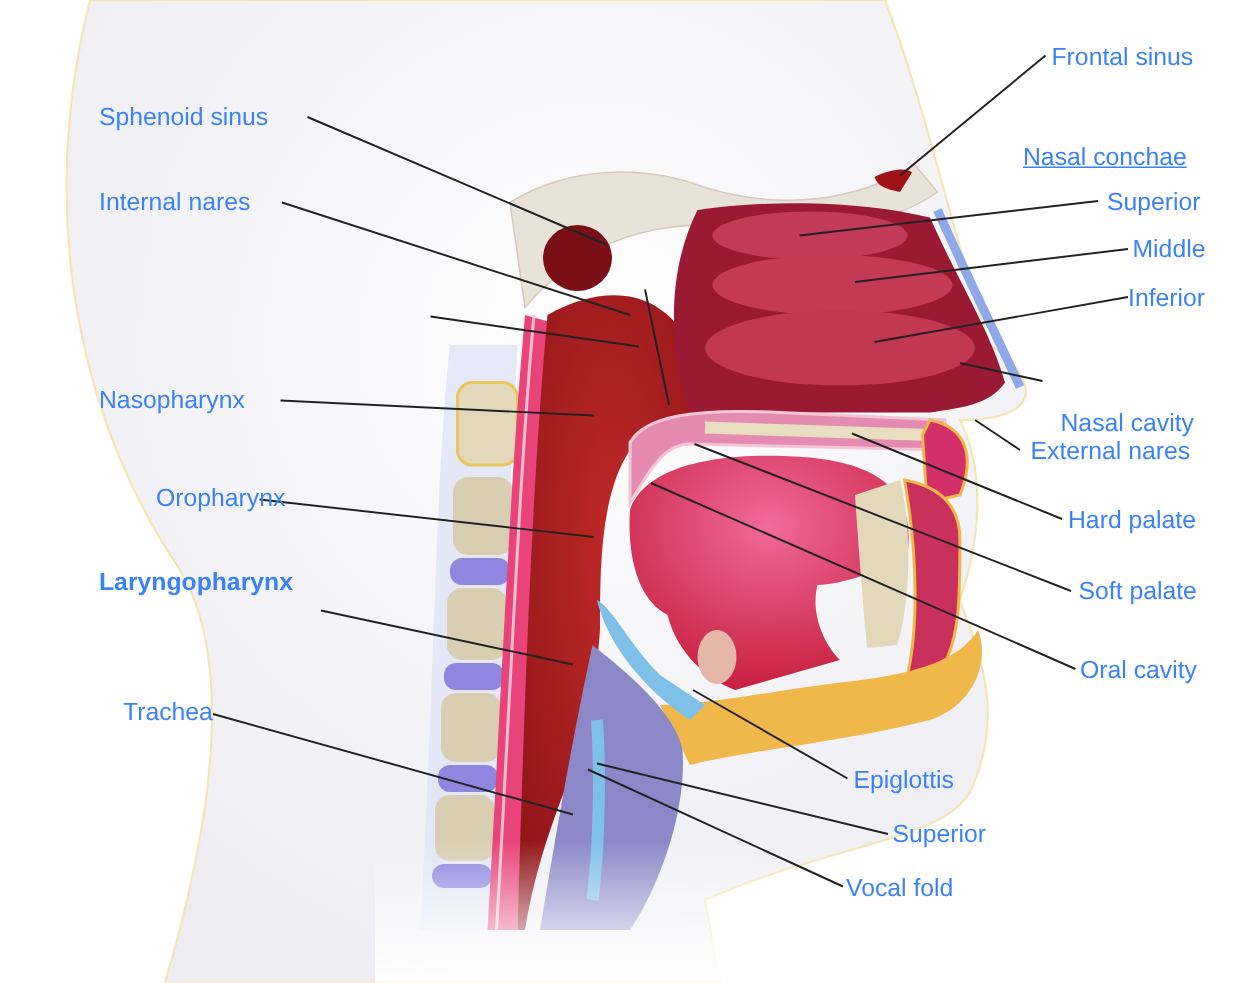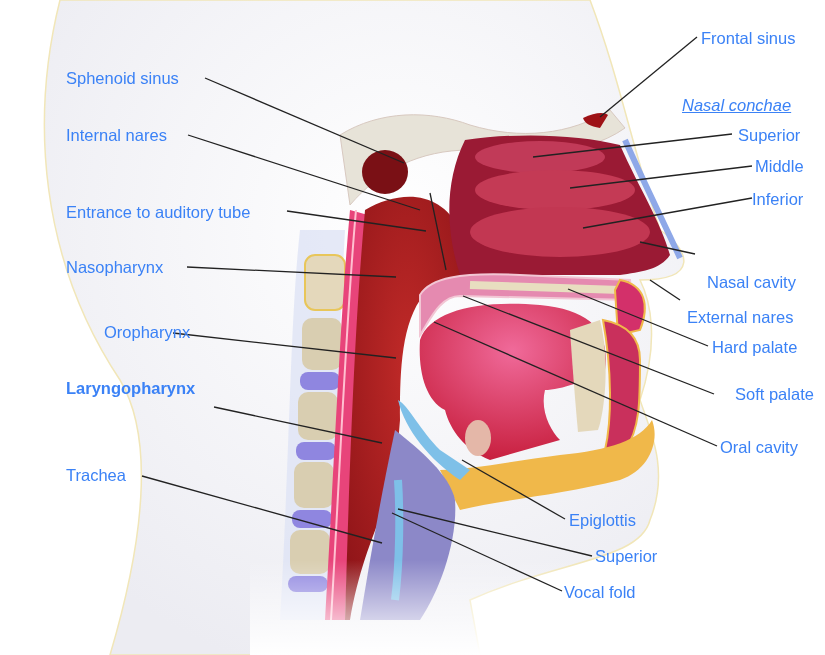"Nasal conchae" .lbl.heading { font-style: italic -> none }
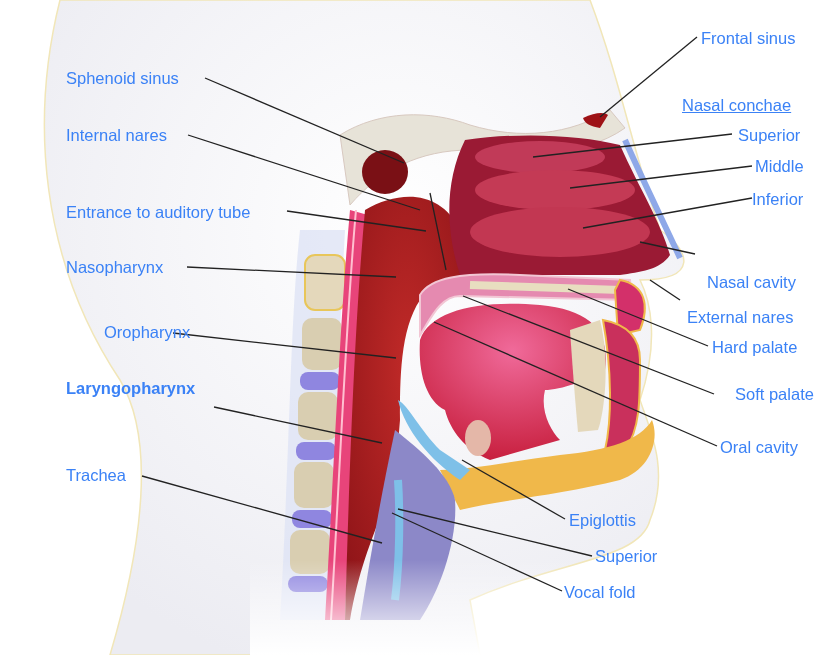"Entrance to auditory tube" div.lbl { html: <div>Entrance to auditory tube</div> -> none }
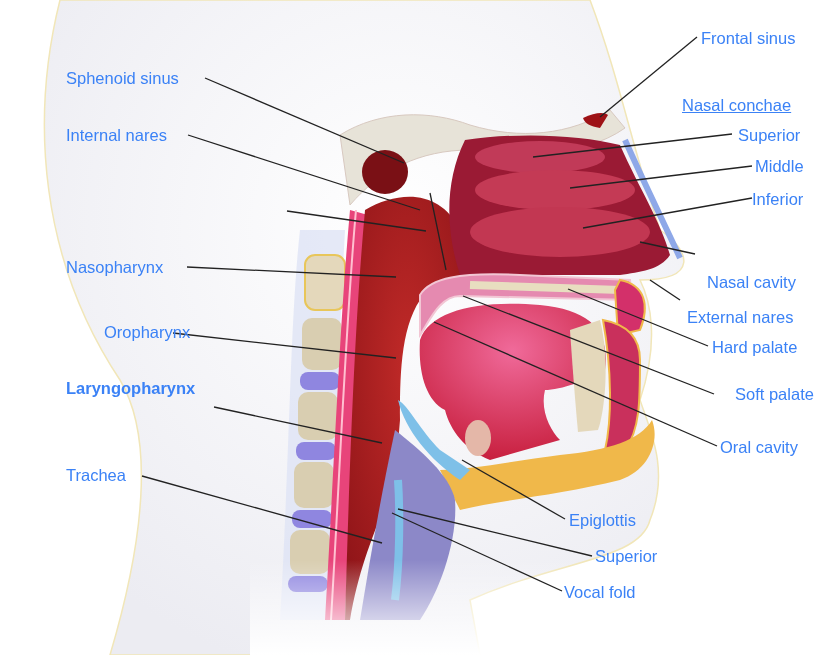"External nares" div.lbl { margin-top: 16px -> none }
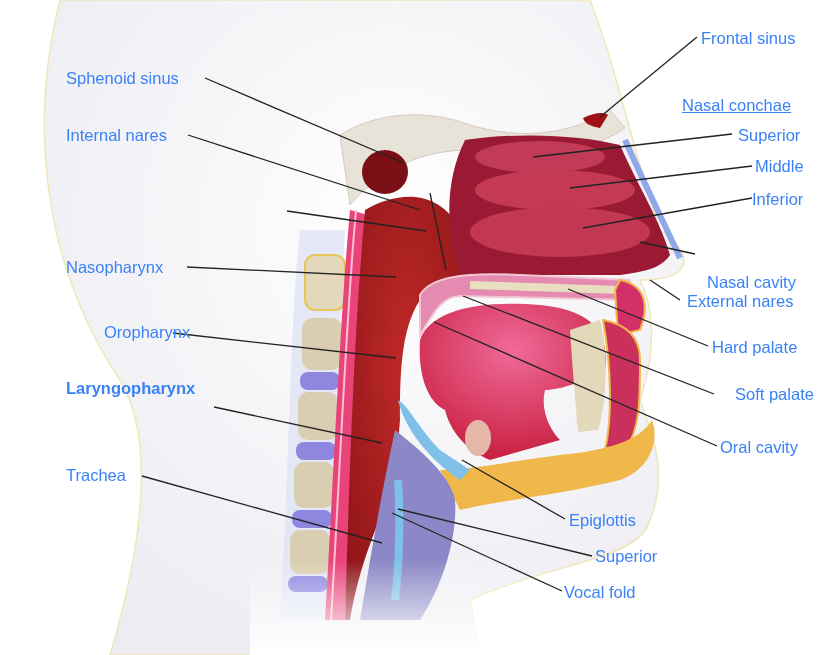"Soft palate" div.lbl { margin-left: 16px -> none }
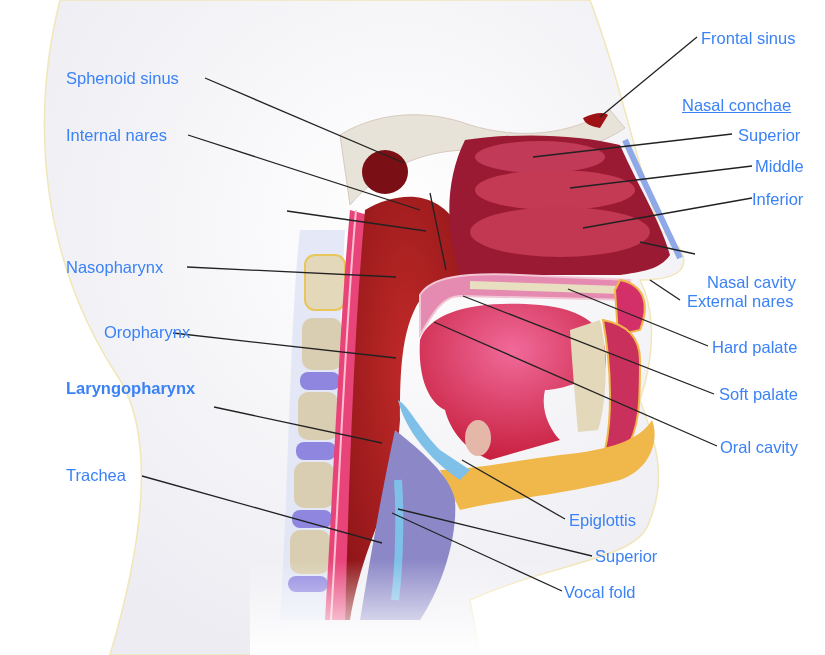"Trachea" div.lbl { left: 66px -> 82px }
